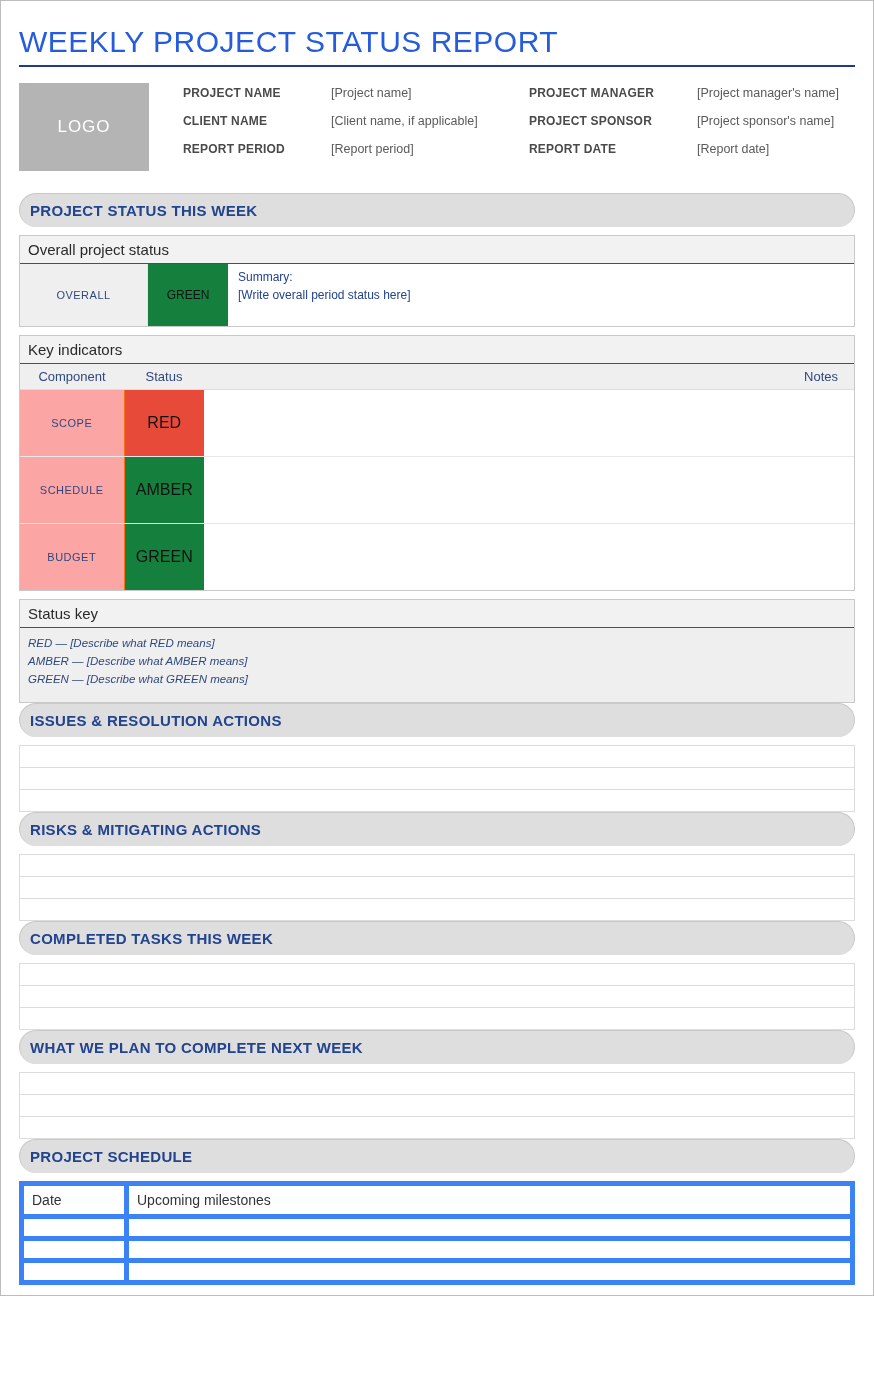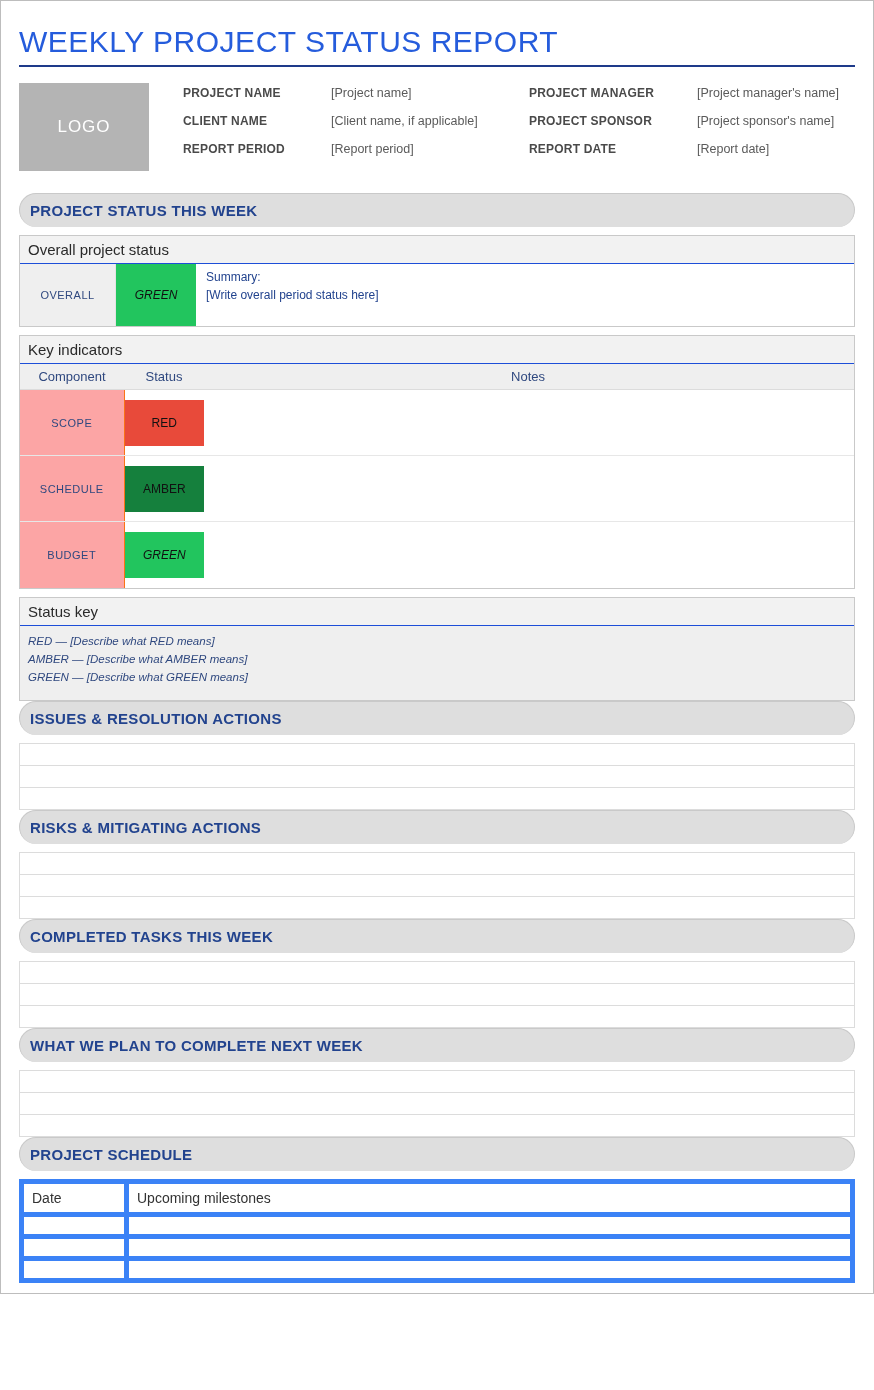"OVERALL" .overall-cell { width: 96px -> 128px }
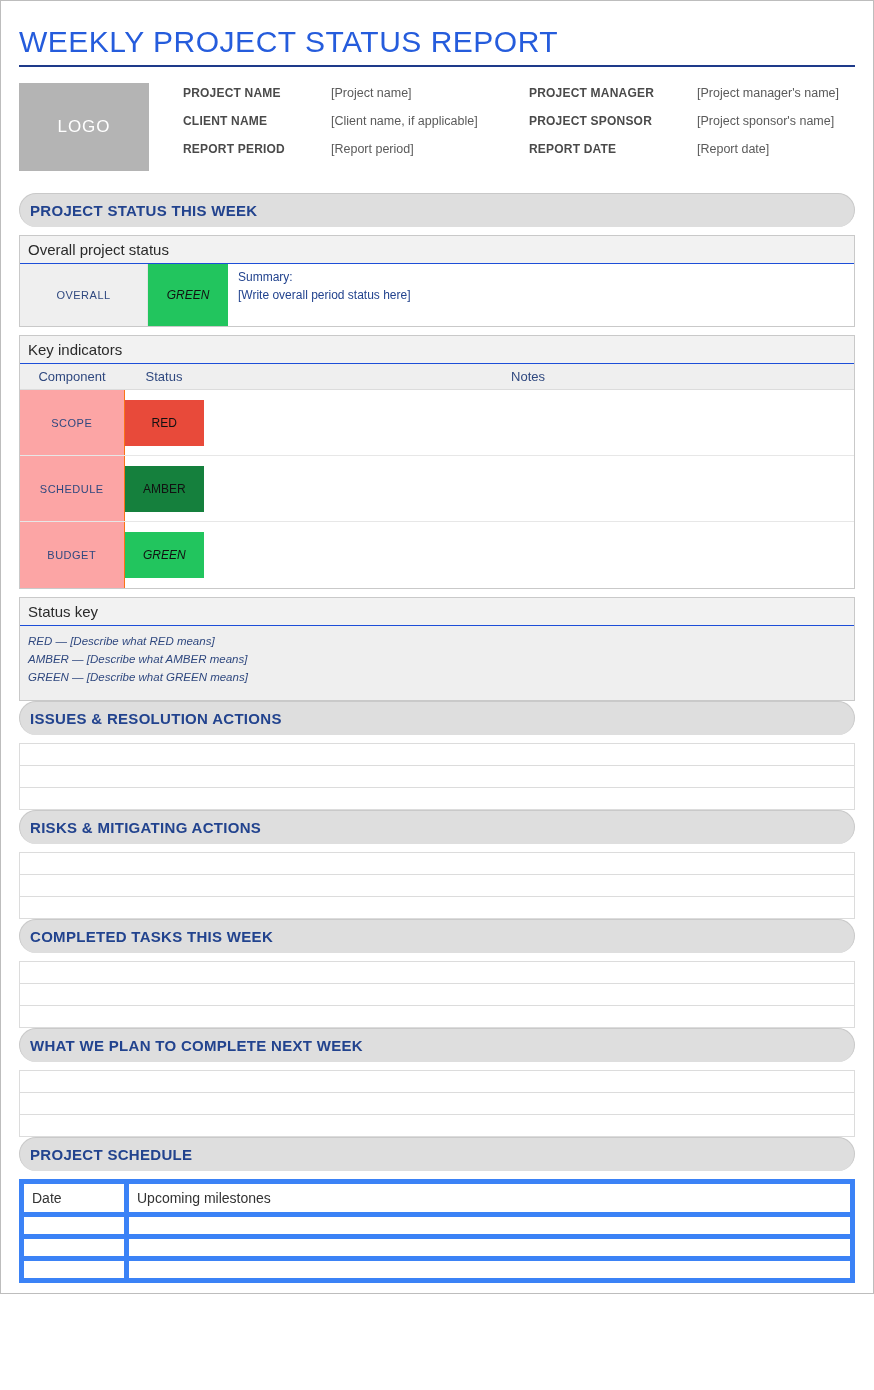"GREEN" .green { background: #22c55e -> #15803d; font-style: italic -> none }
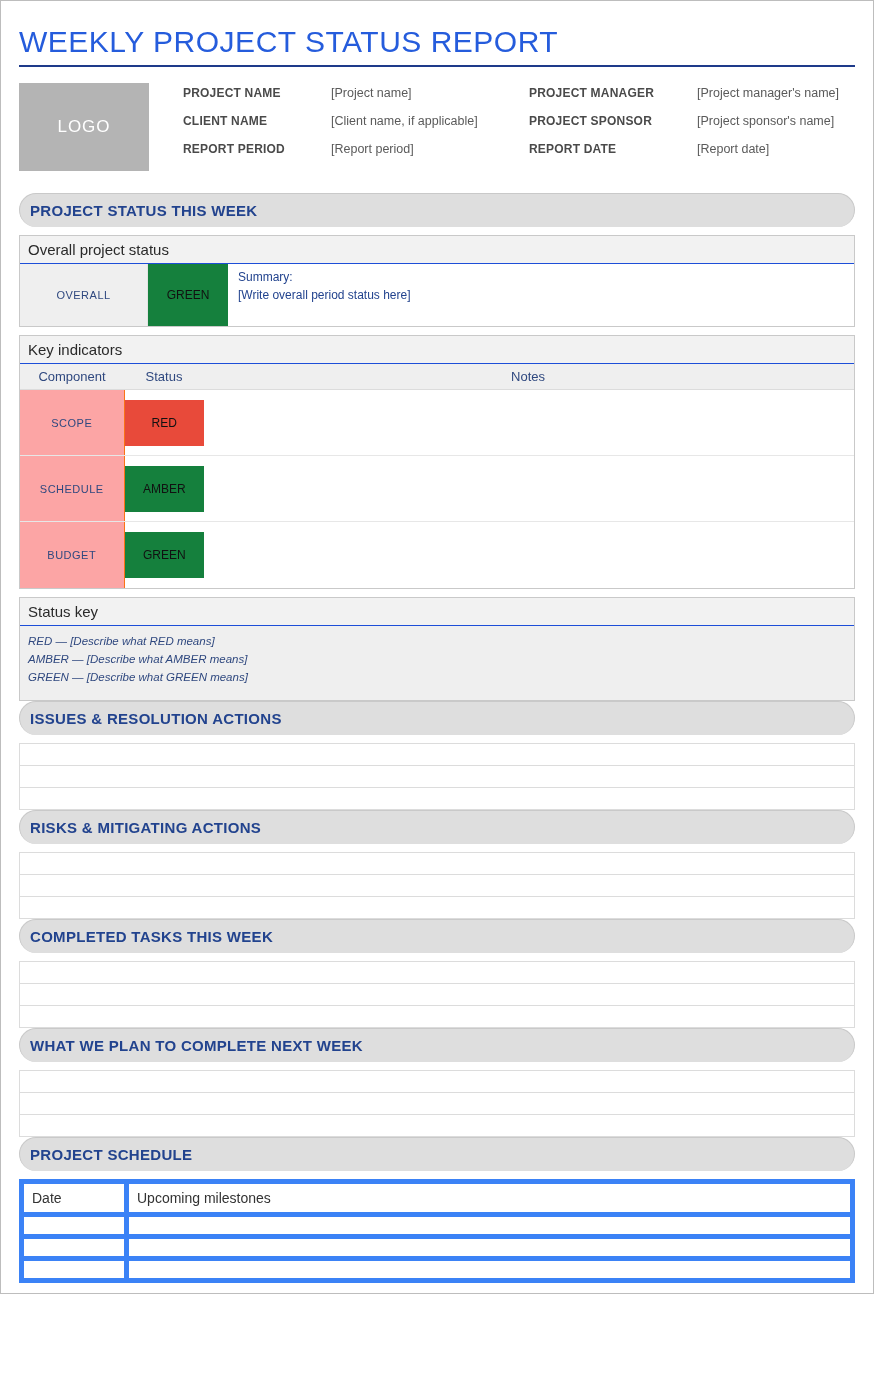"Notes" .ind-table th:last-child { text-align: center -> right }
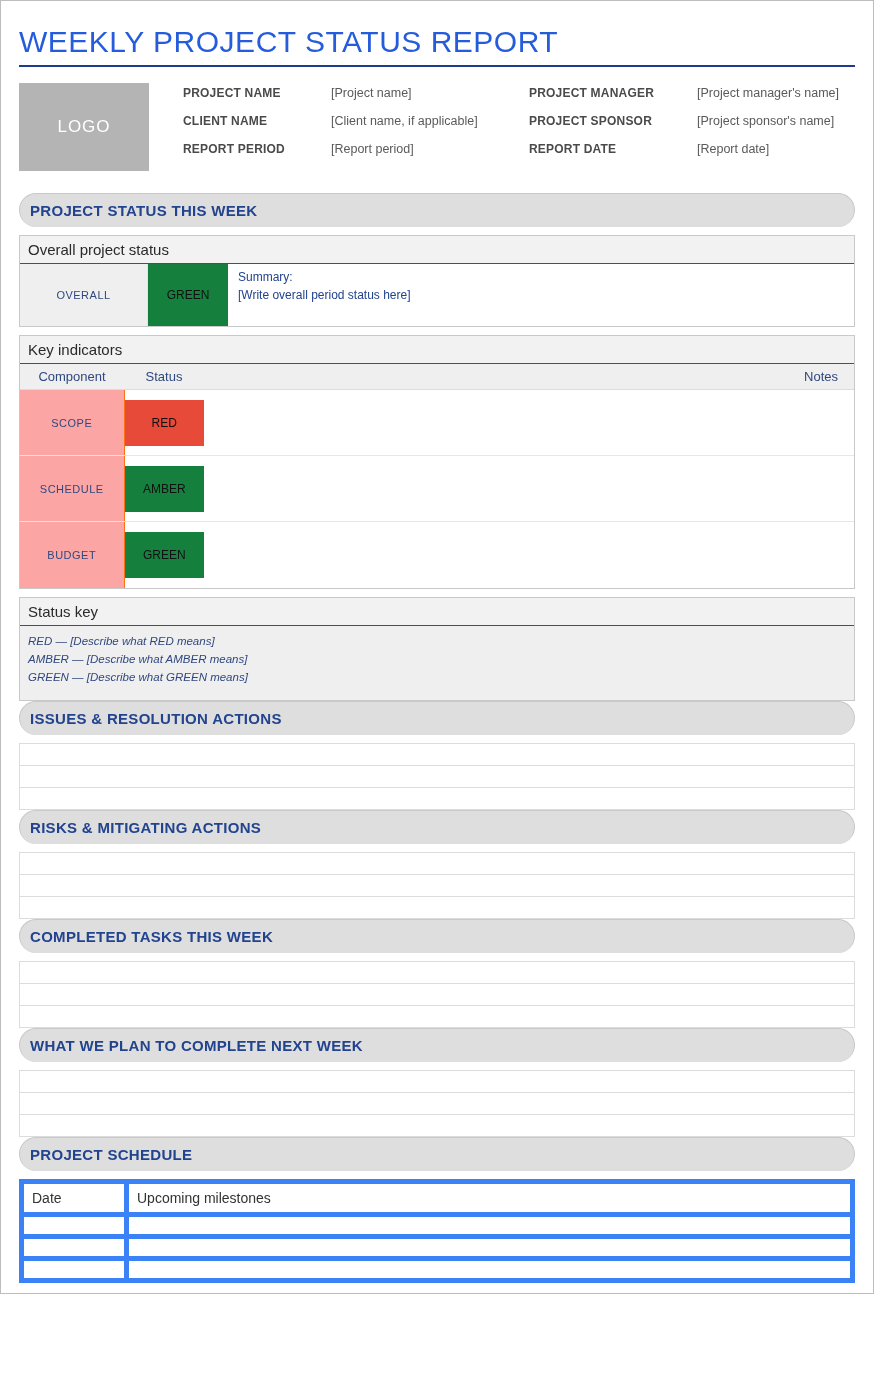"RED" .ind-table .status-inner { font-size: 12px -> 16px; height: 46px -> 66px }
